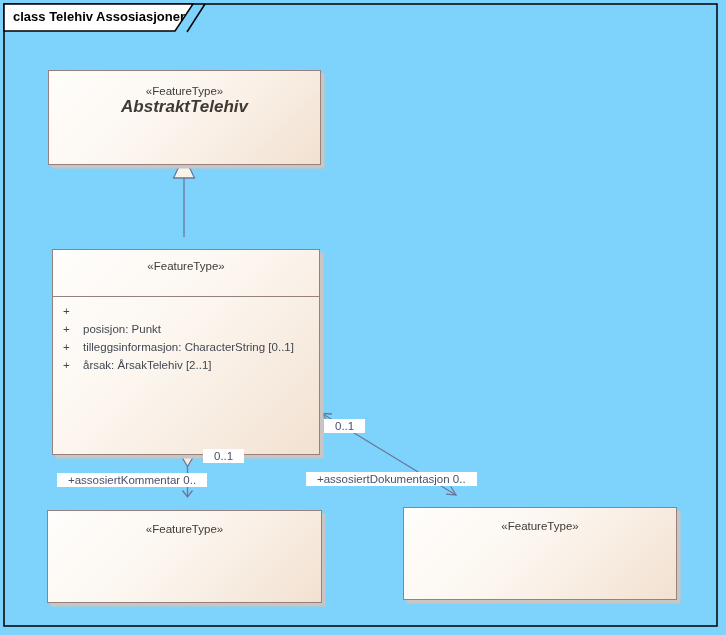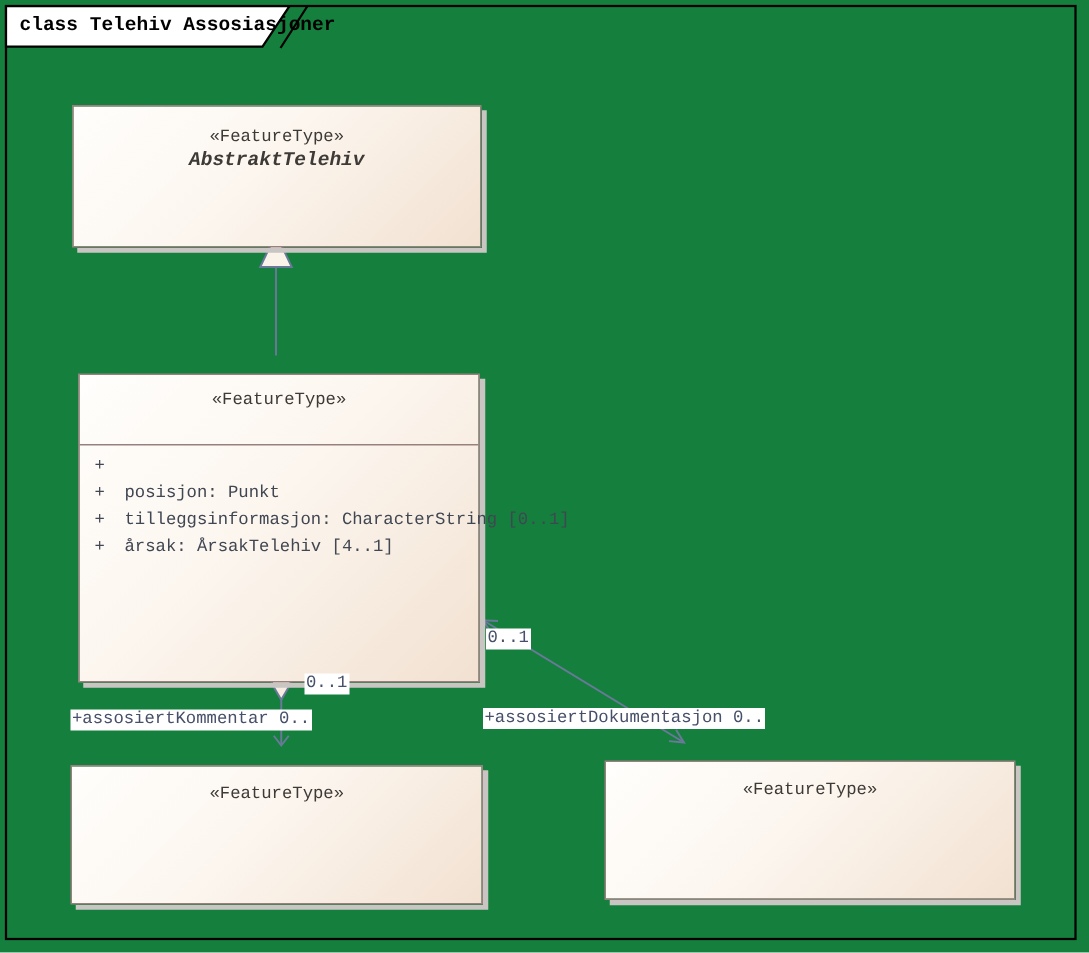"class Telehiv Assosiasjoner" #canvas { background: #15803d -> #7dd3fc; font-family: Liberation Mono, monospace -> Liberation Sans, sans-serif }
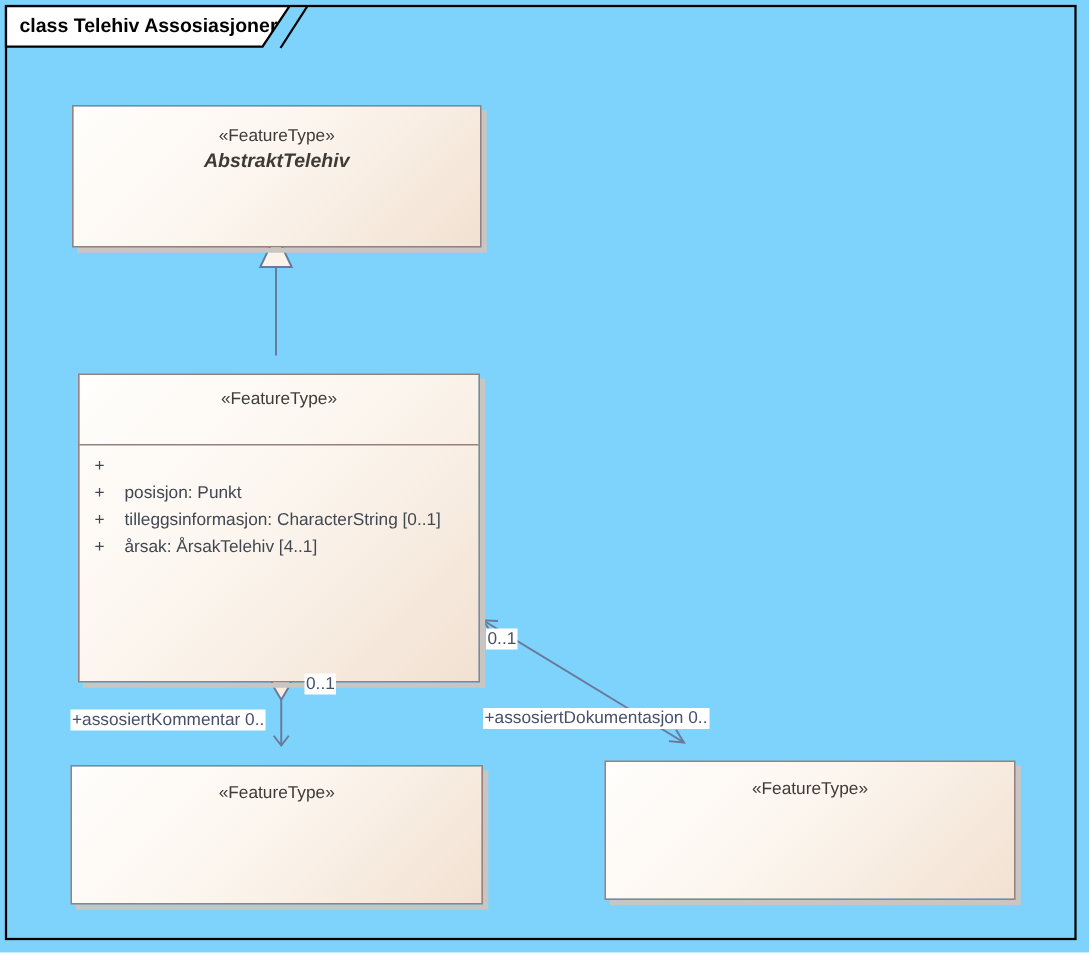"AbstraktTelehiv" .cname { font-size: 13px -> 17px }
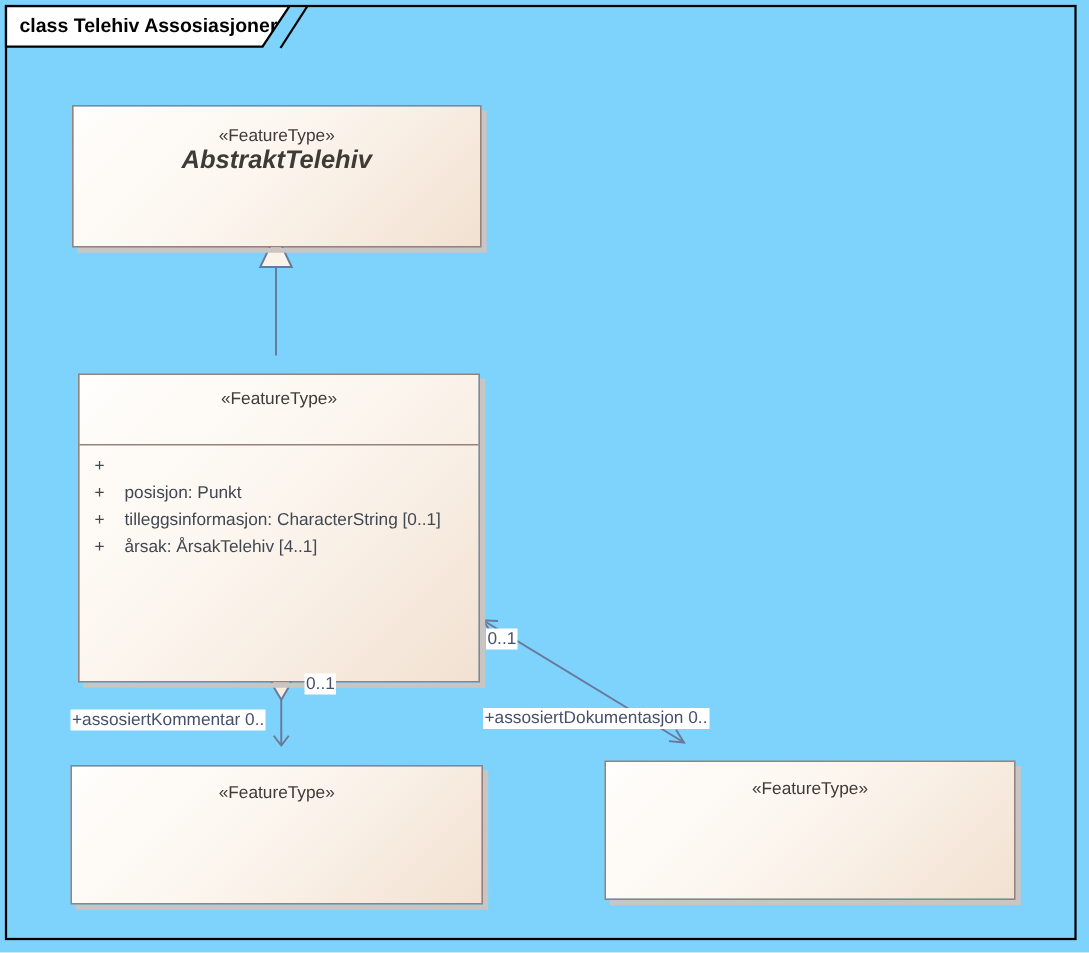"årsak: ÅrsakTelehiv [4..1]" span.atext { text: 4..1 -> 2..1 }
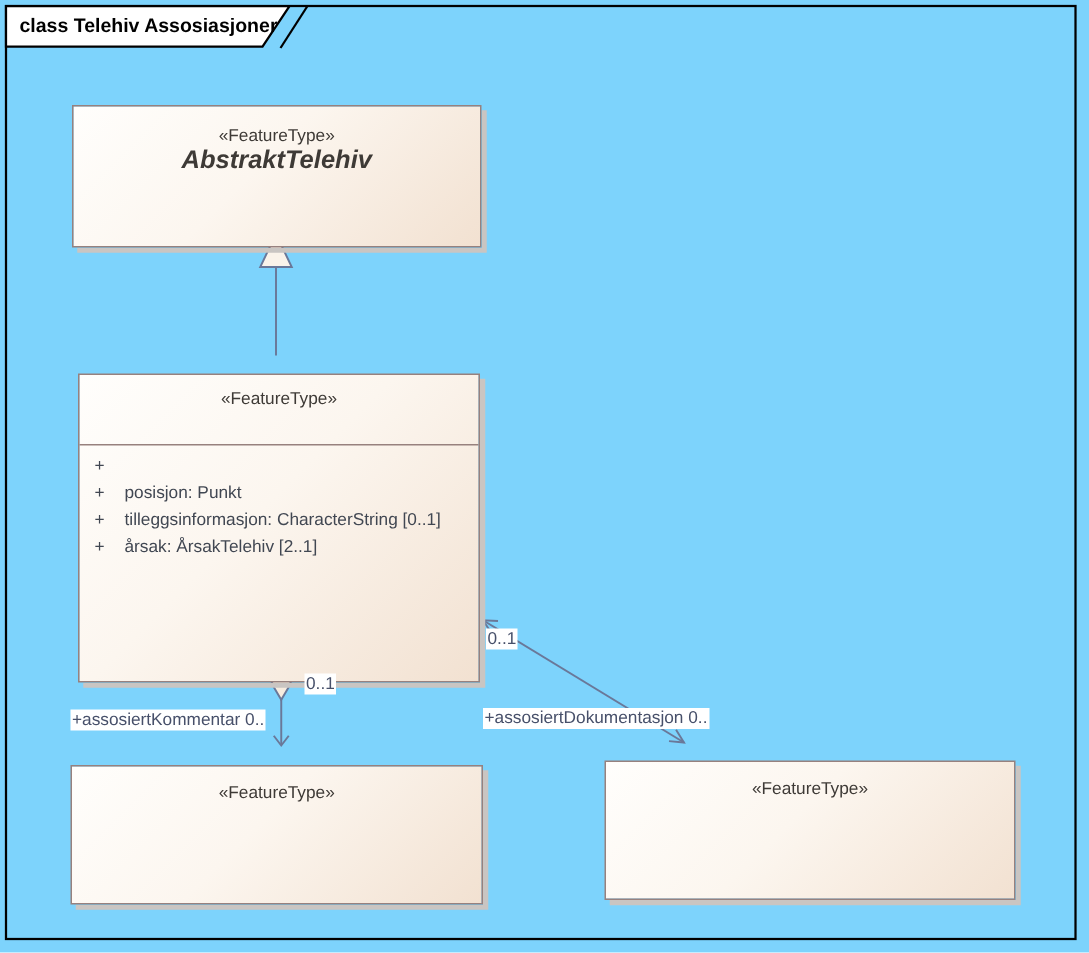"0..1" .conn-label { padding: 0 1px -> 0 11px }
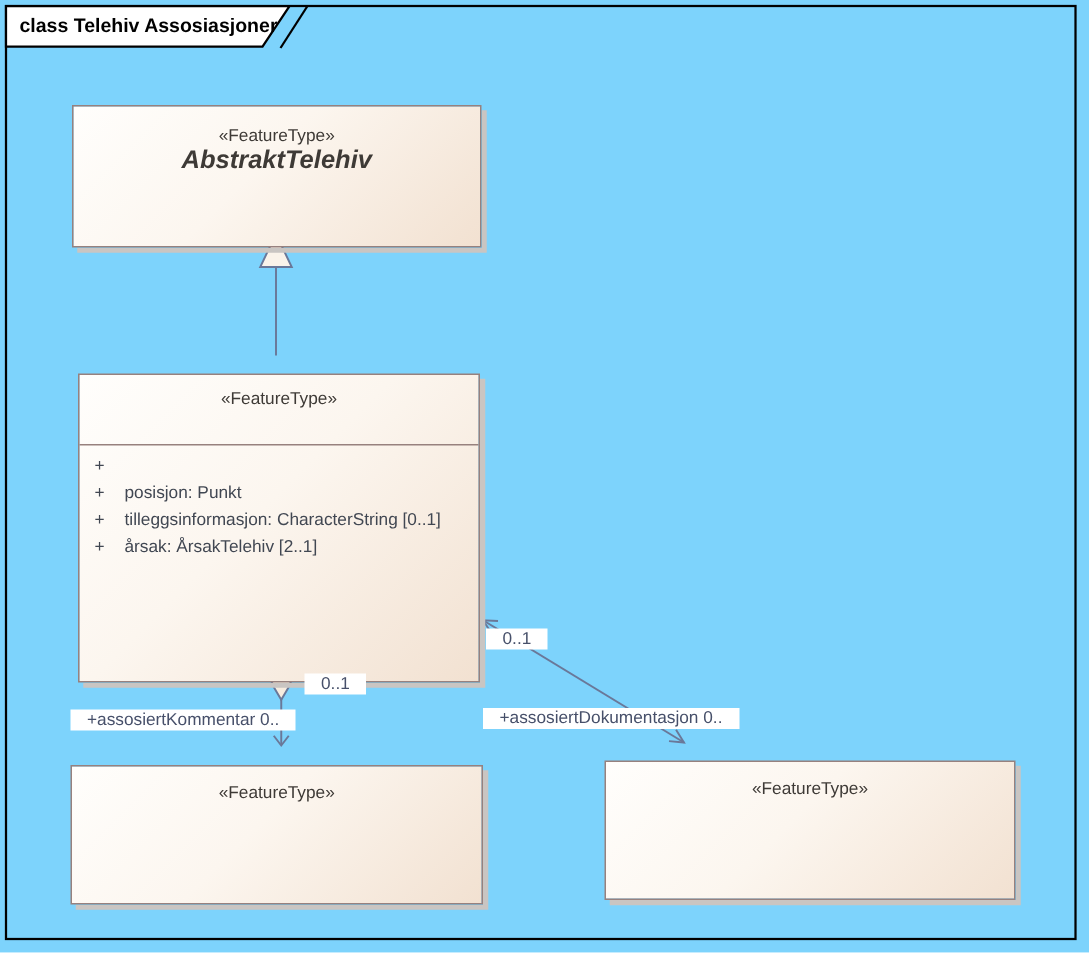"+assosiertKommentar 0.." div.conn-label { left: 47px -> 57px }
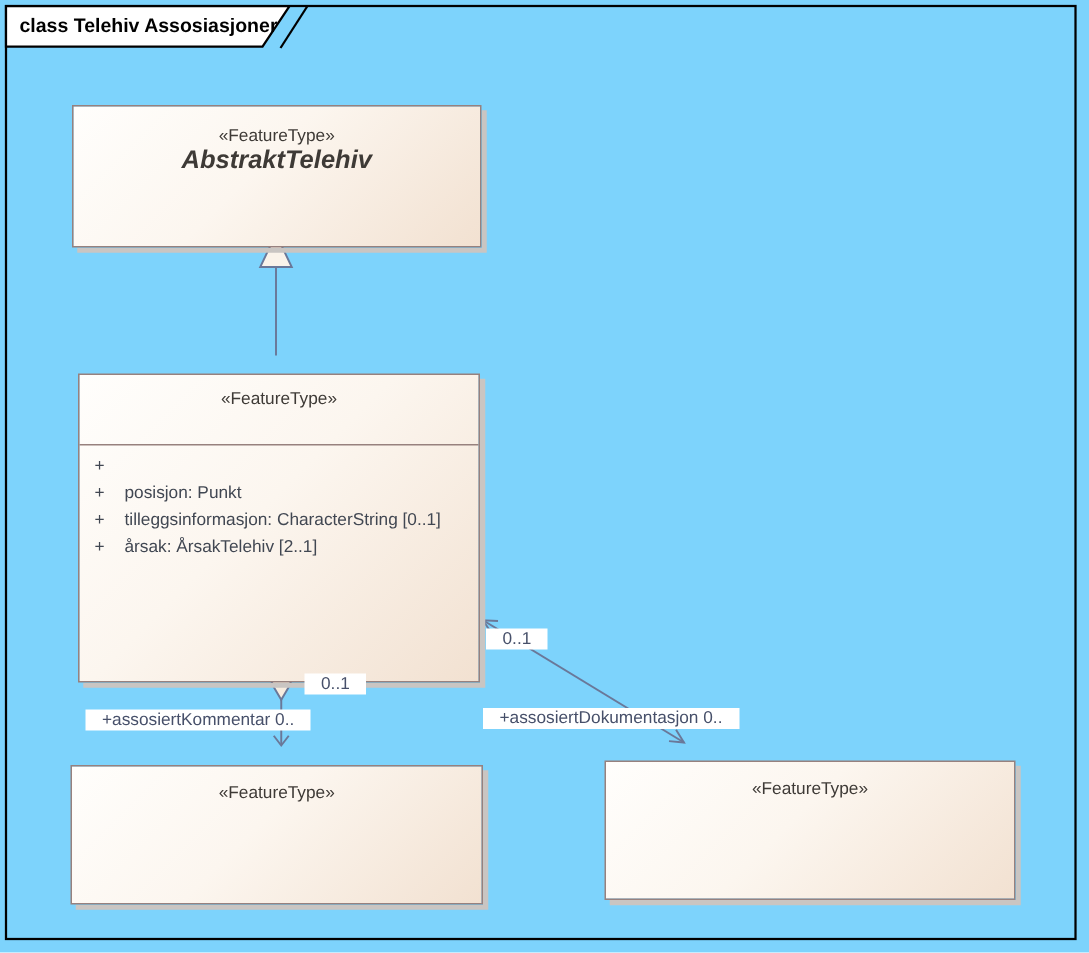"+assosiertDokumentasjon 0.." div.conn-label { margin-left: 16px -> none }
